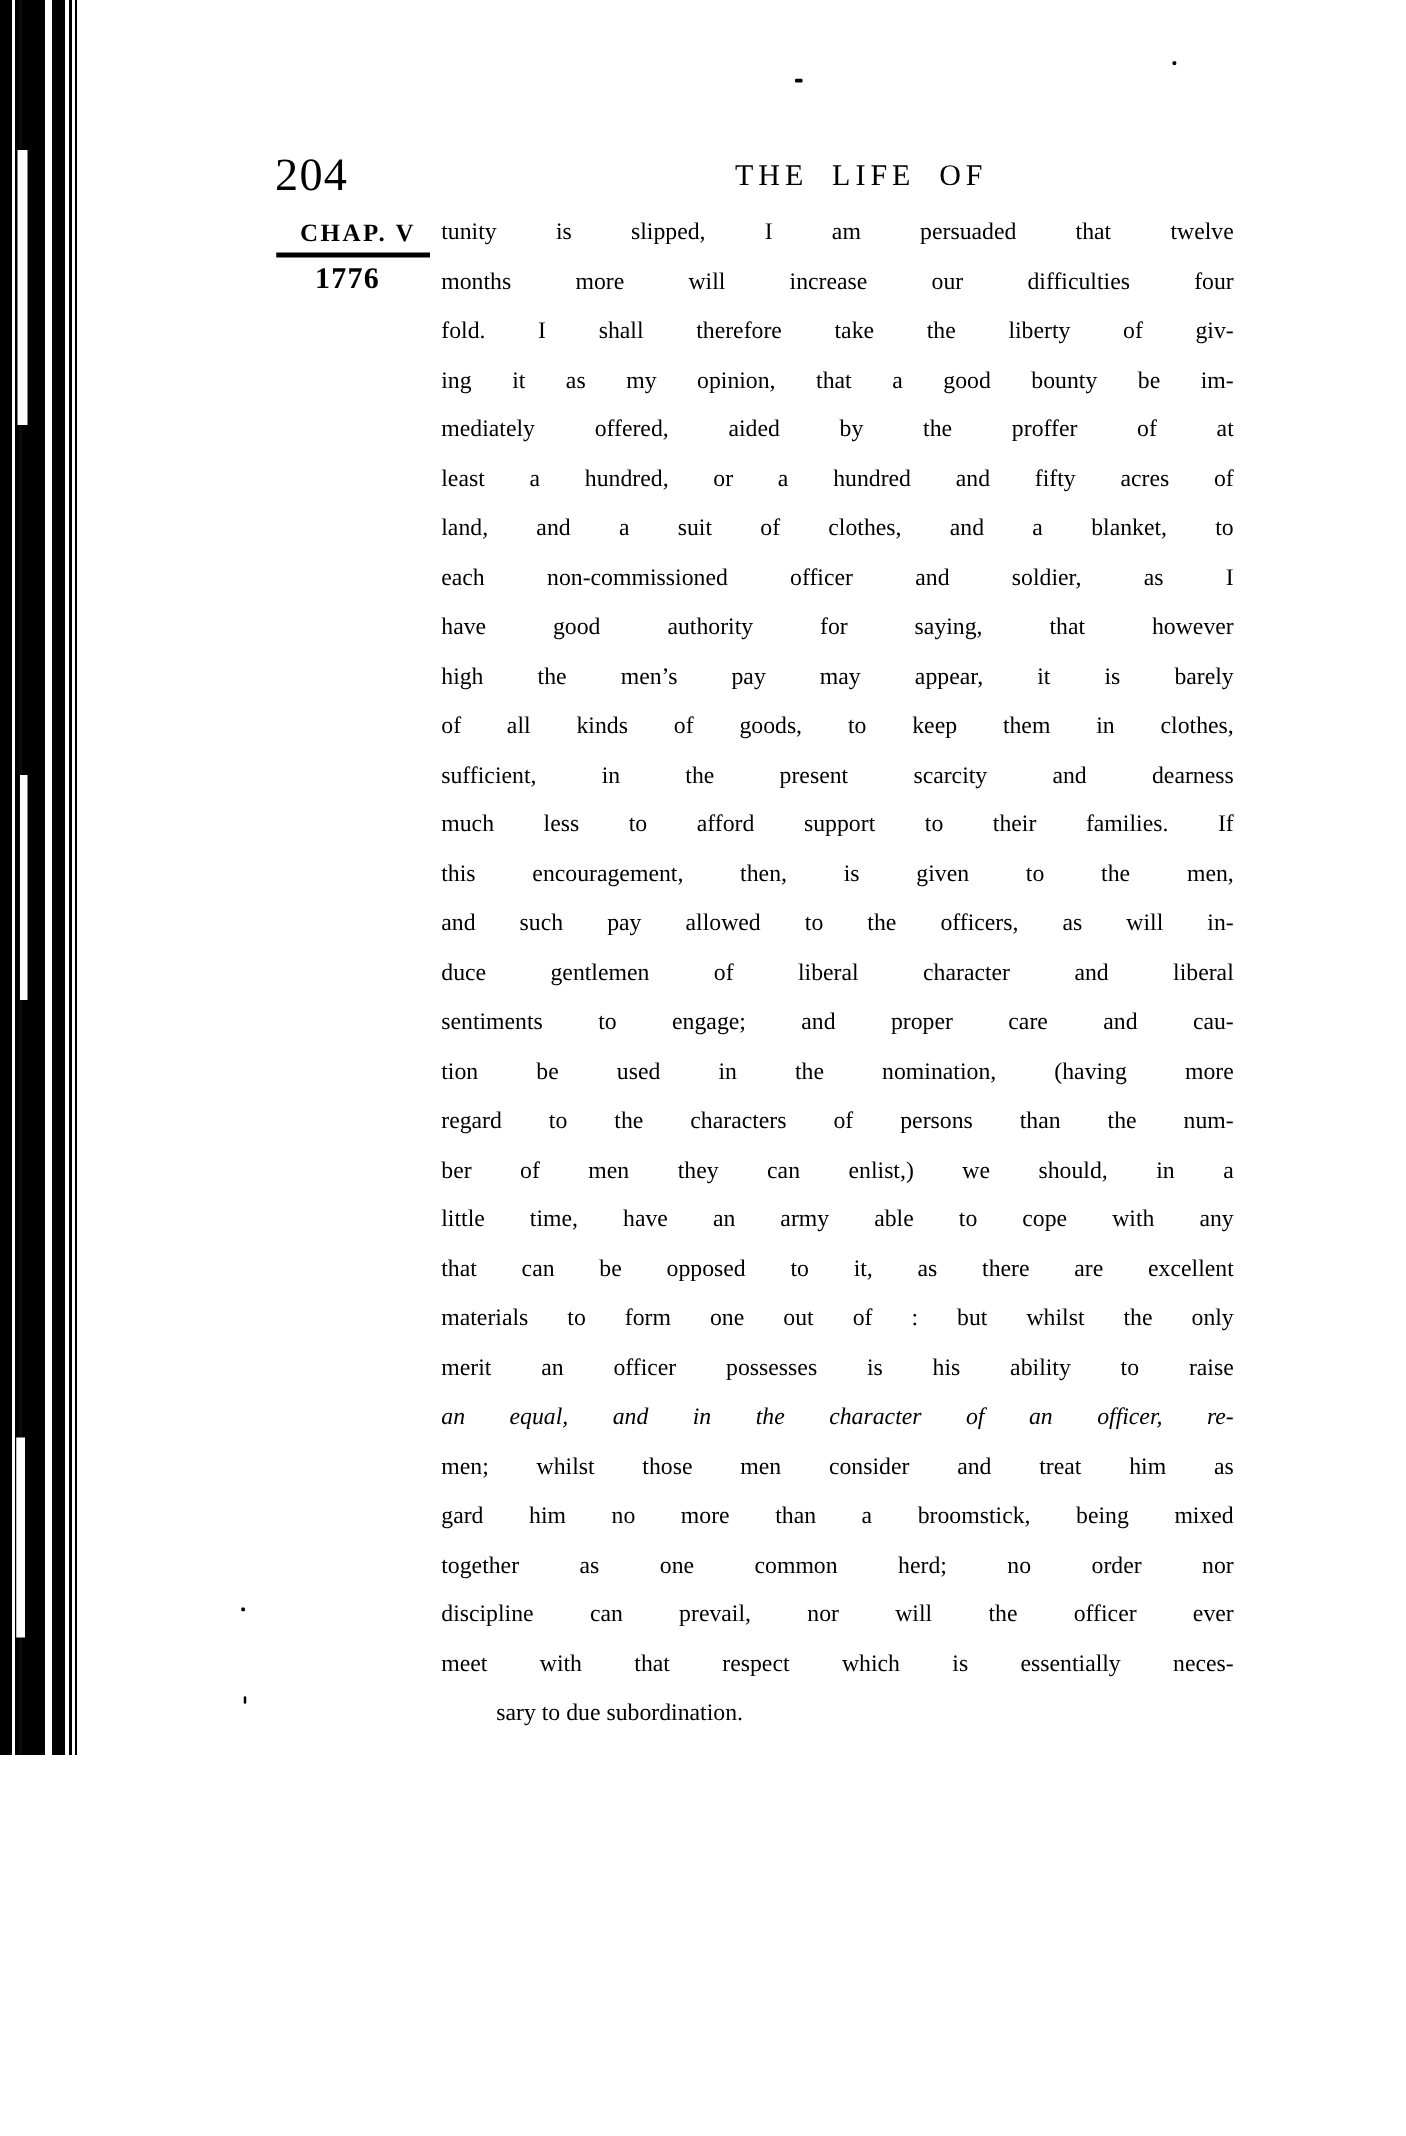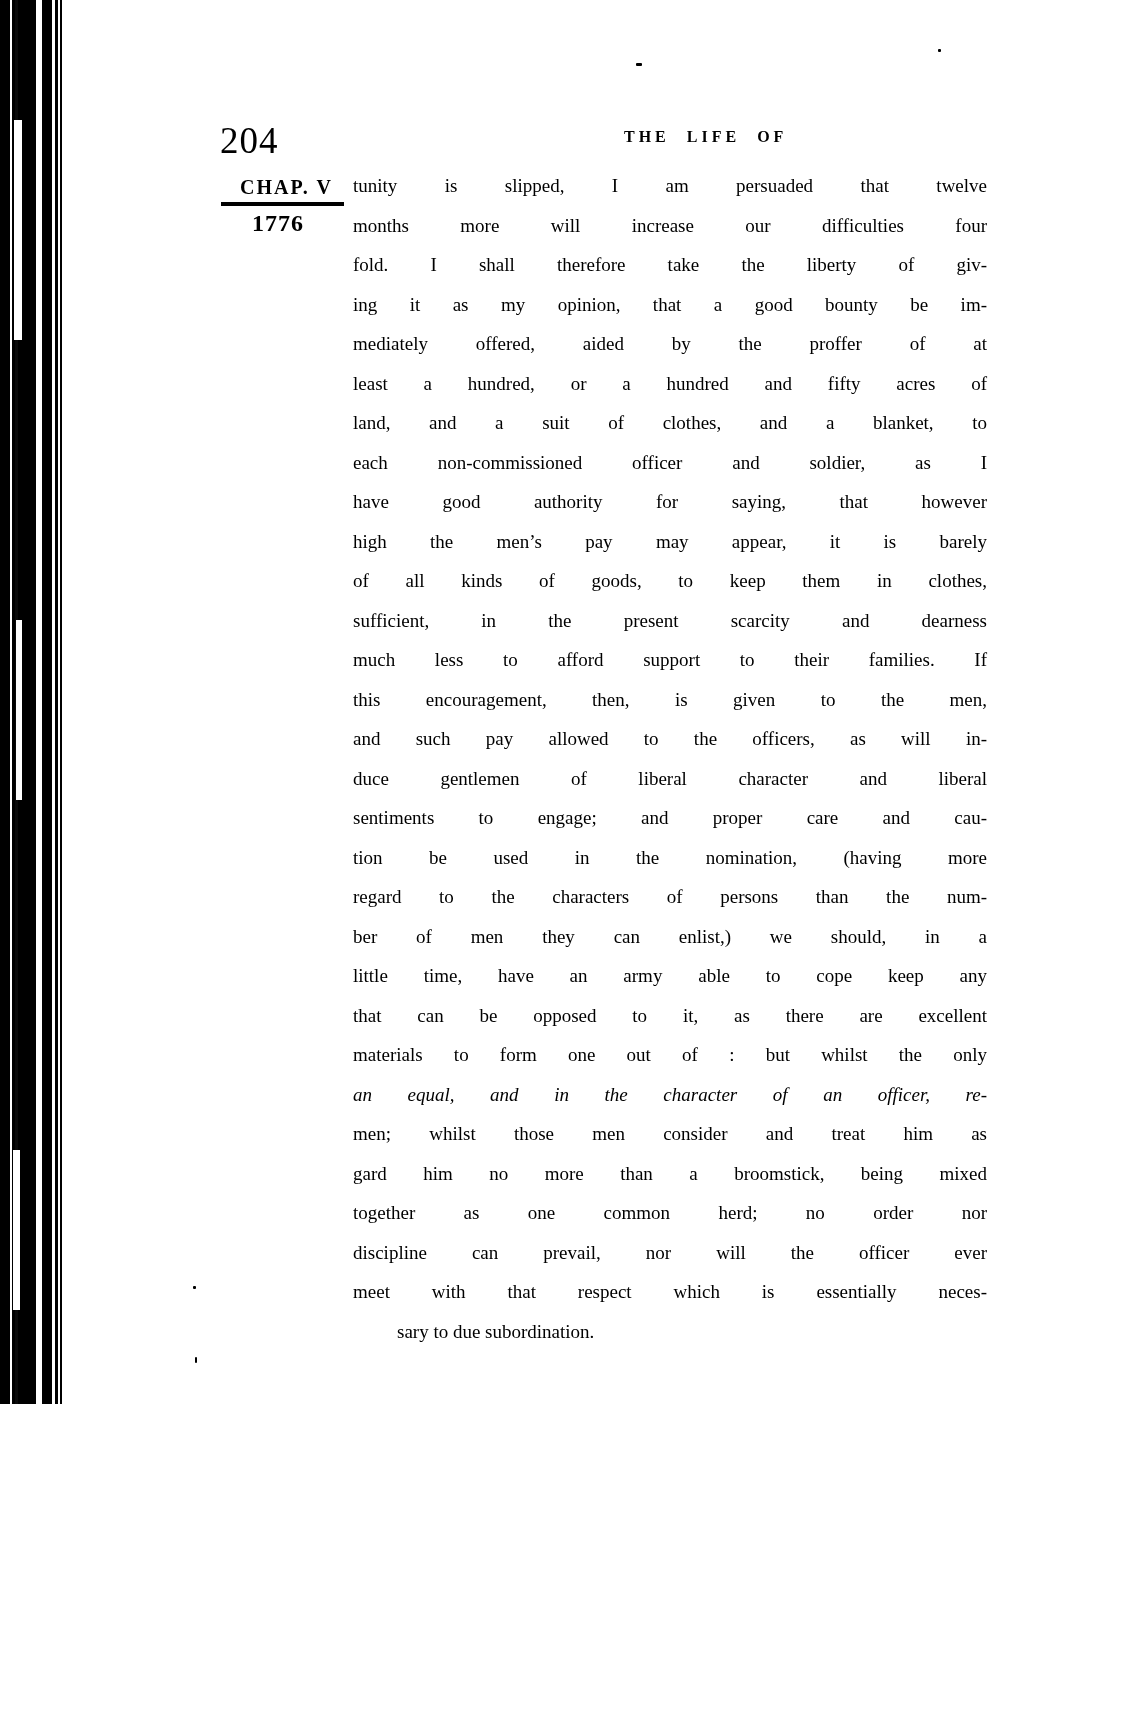"THE LIFE OF" .running-header { font-size: 16px -> 24px; font-weight: 700 -> 400; margin-left: 36px -> none }
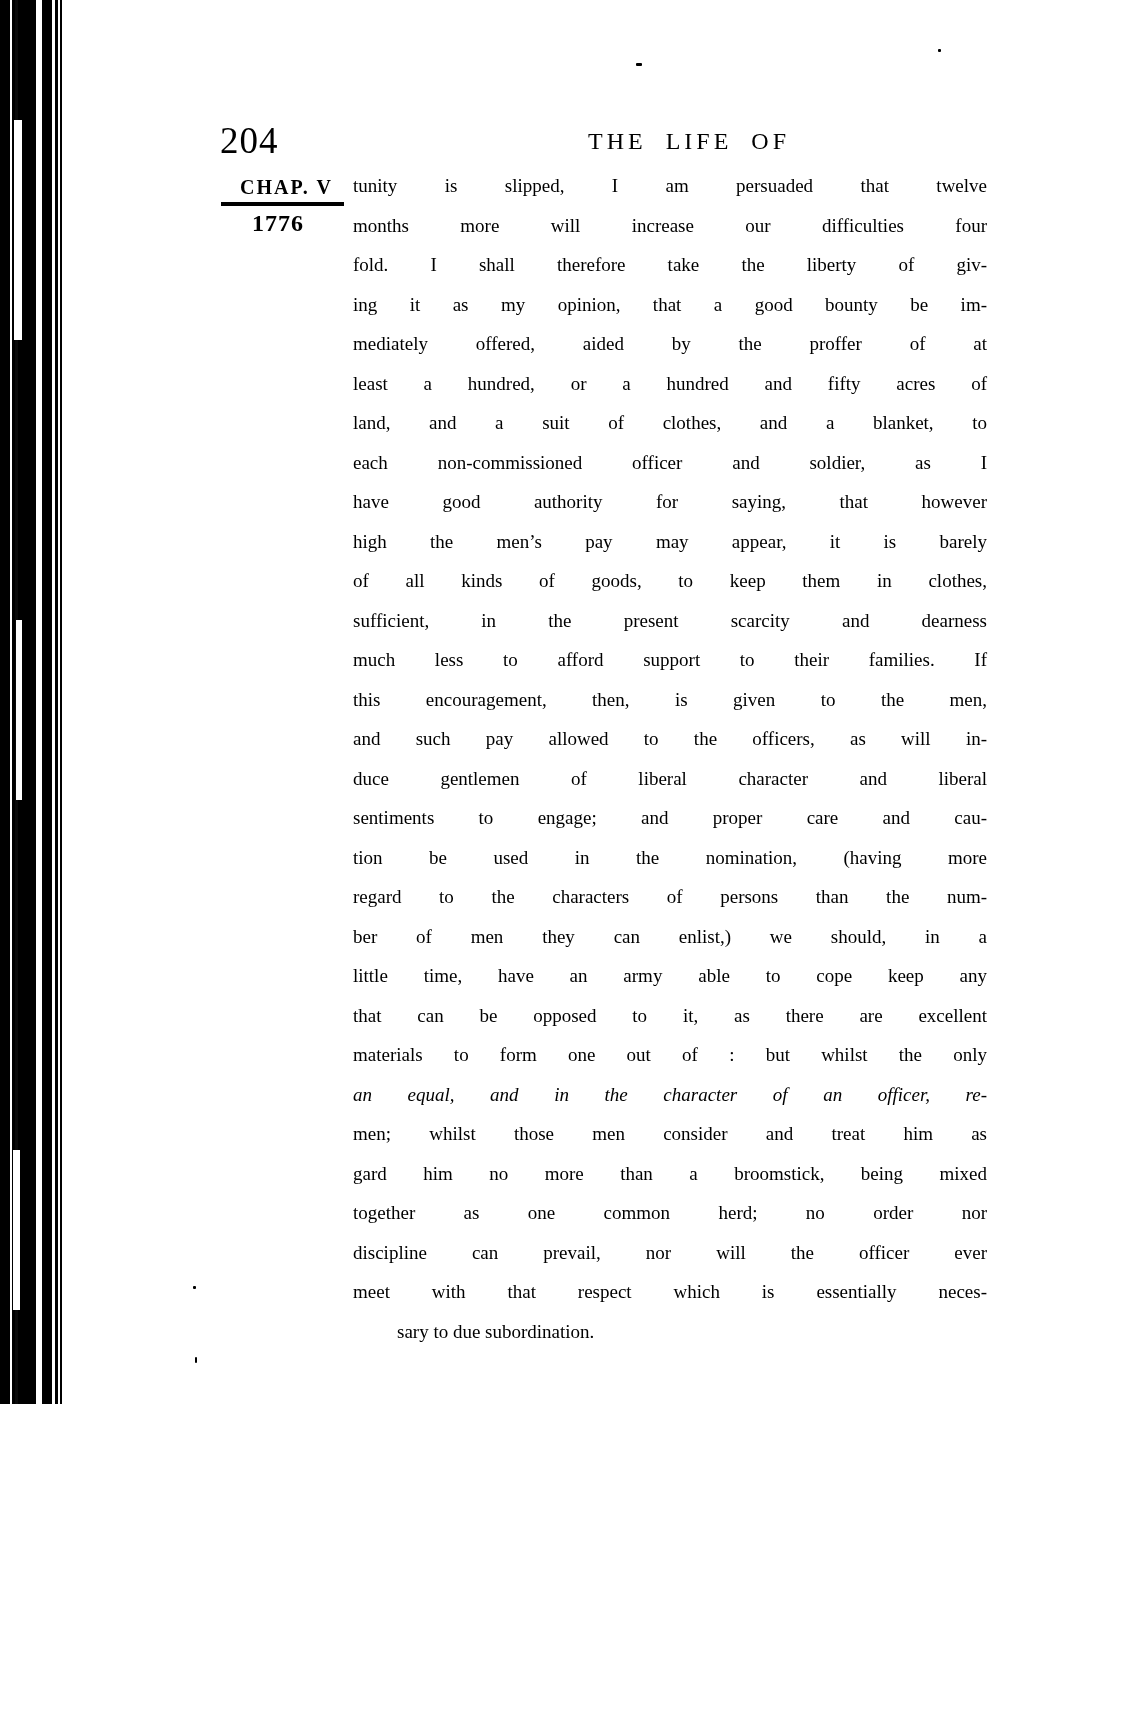"little time, have an army" div.line { text: keep -> with }
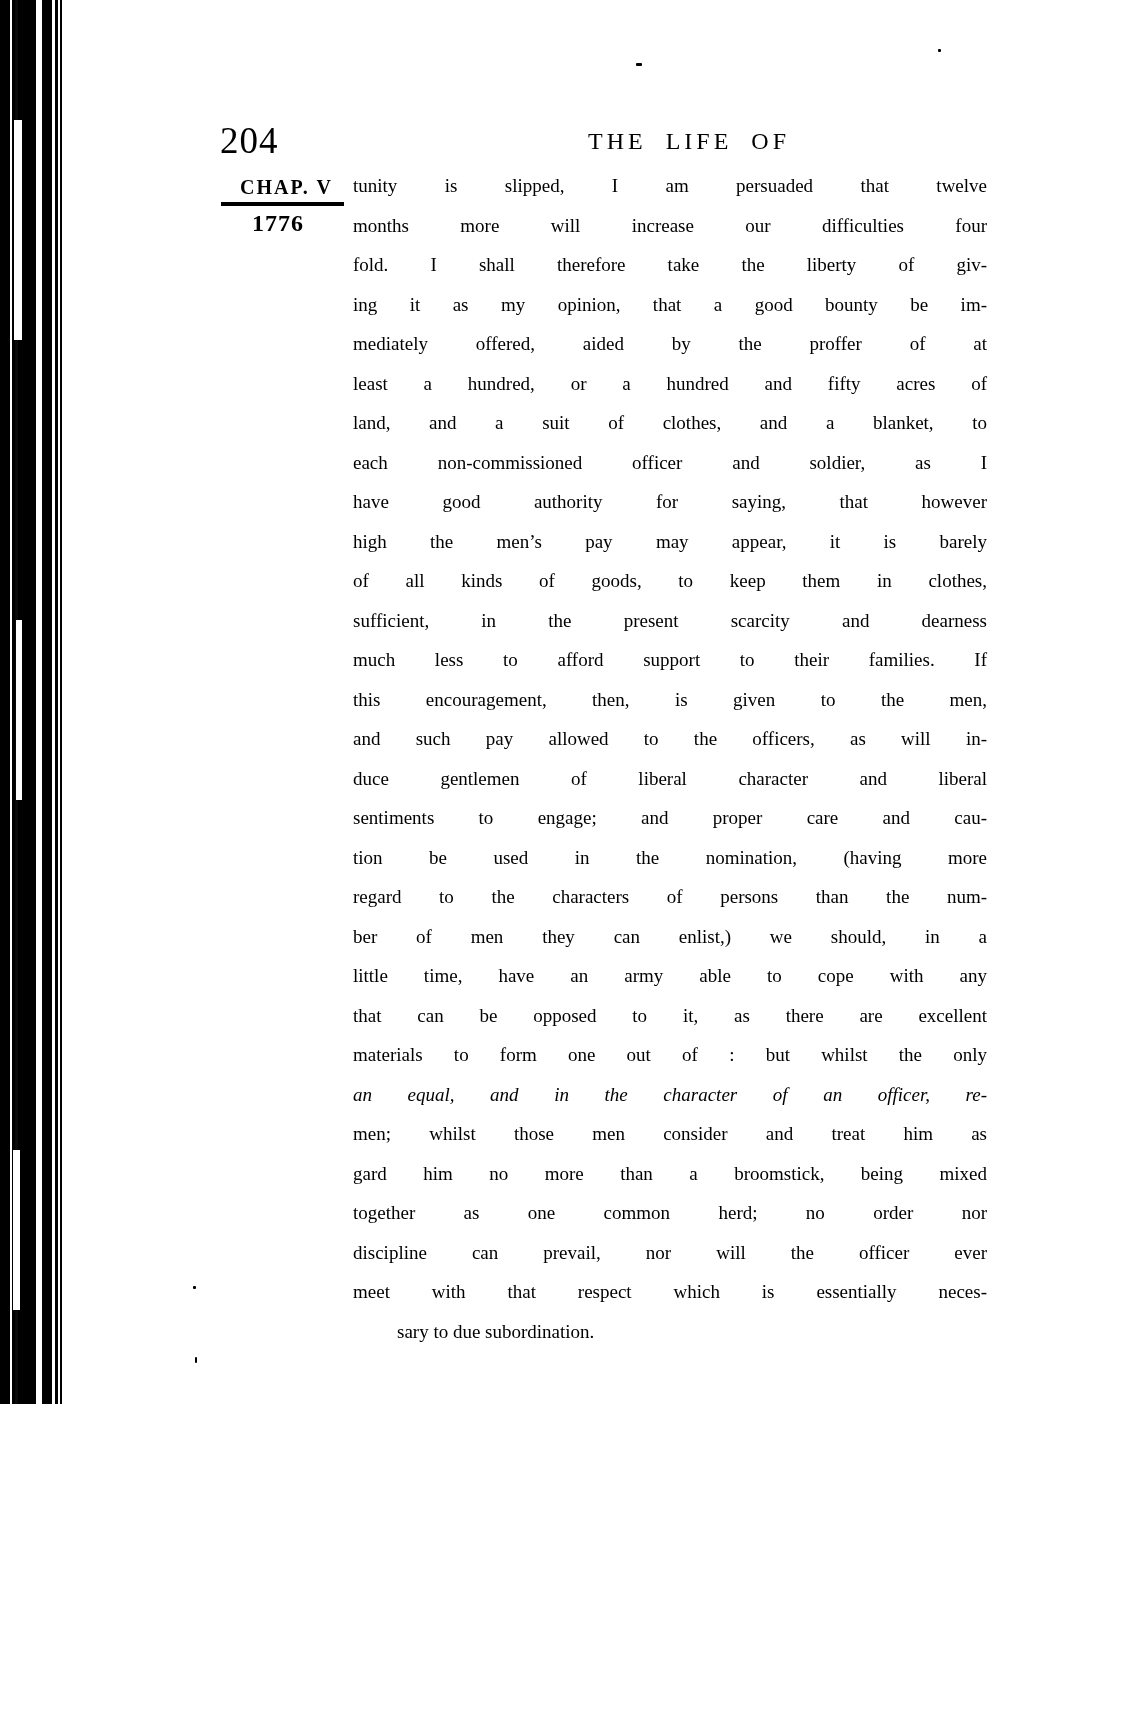"merit an officer possesses is" div.line { html: none -> <div>merit an officer possesses is his ability to raise</div> }
